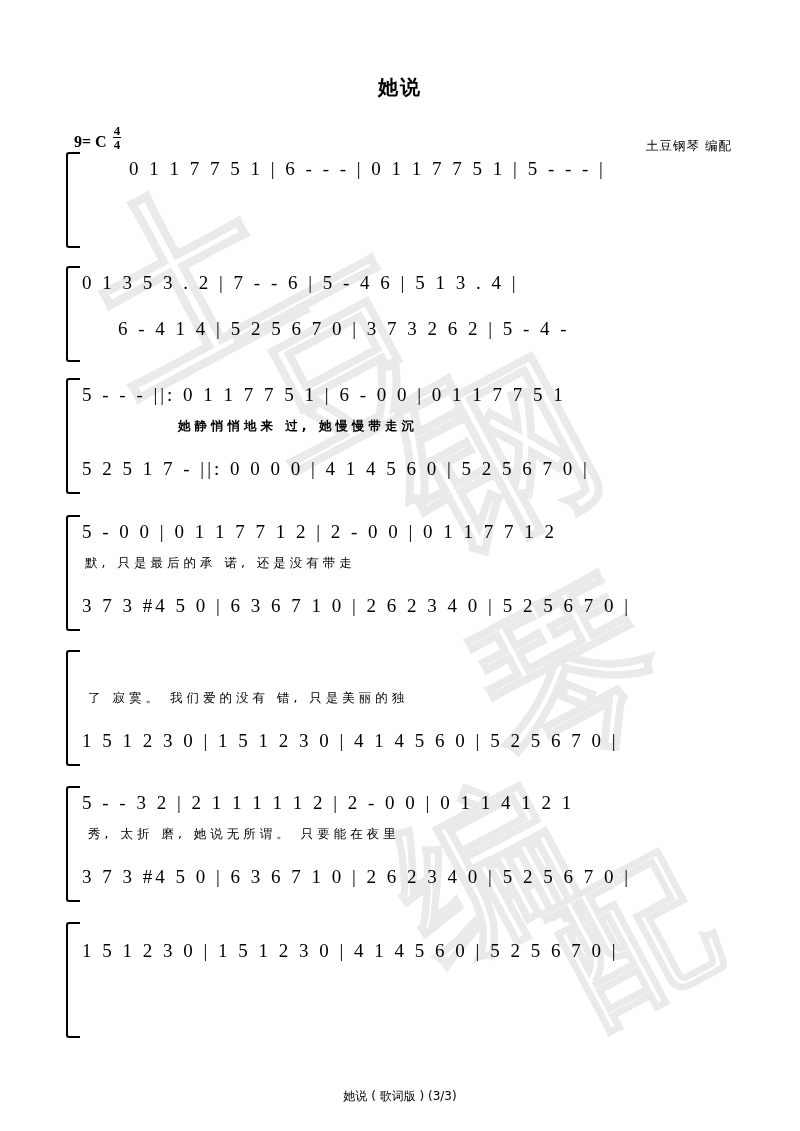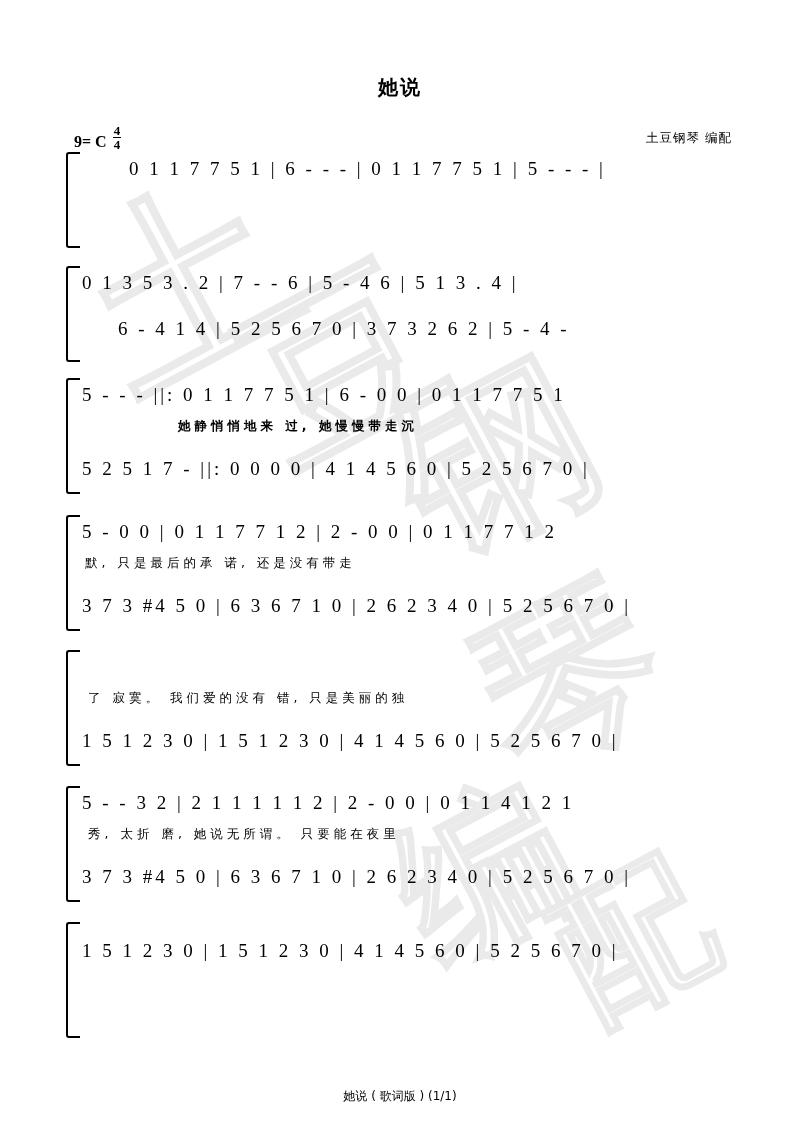"土豆钢琴 编配" .composer { top: 130px -> 138px }
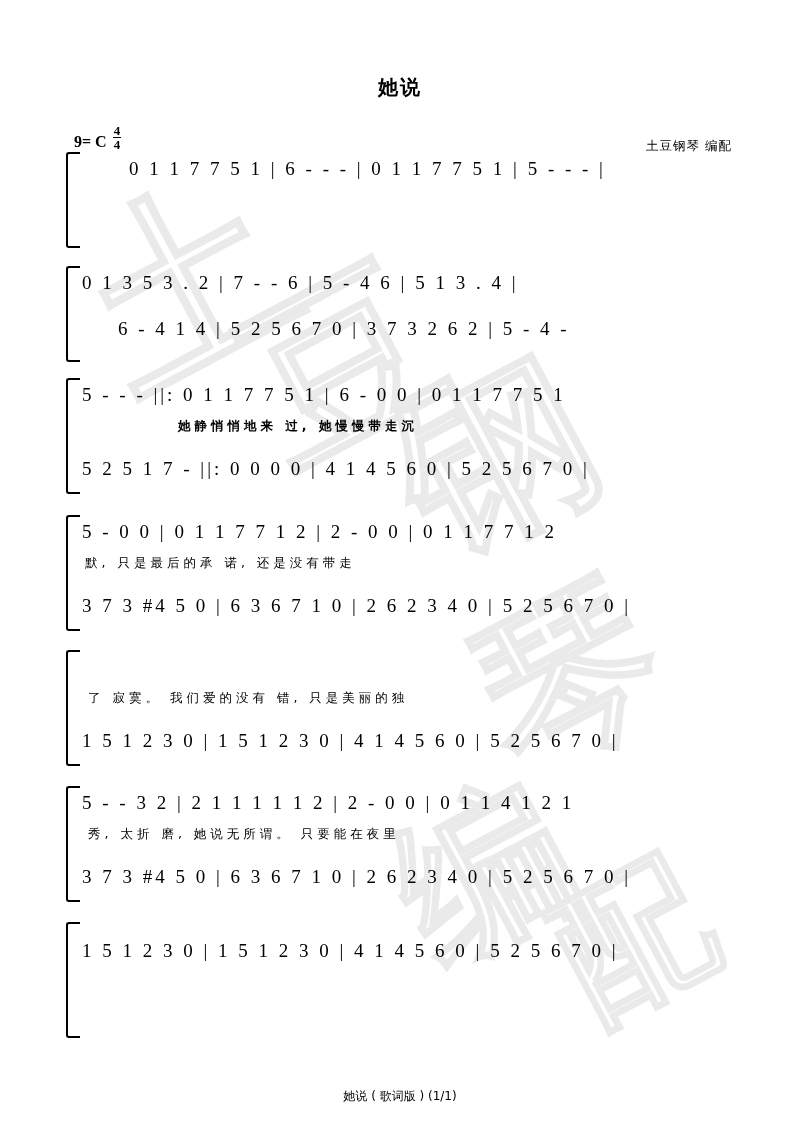"她说 ( 歌词版 ) (1/1)" div.footer { text: 1/1 -> 3/3 }
